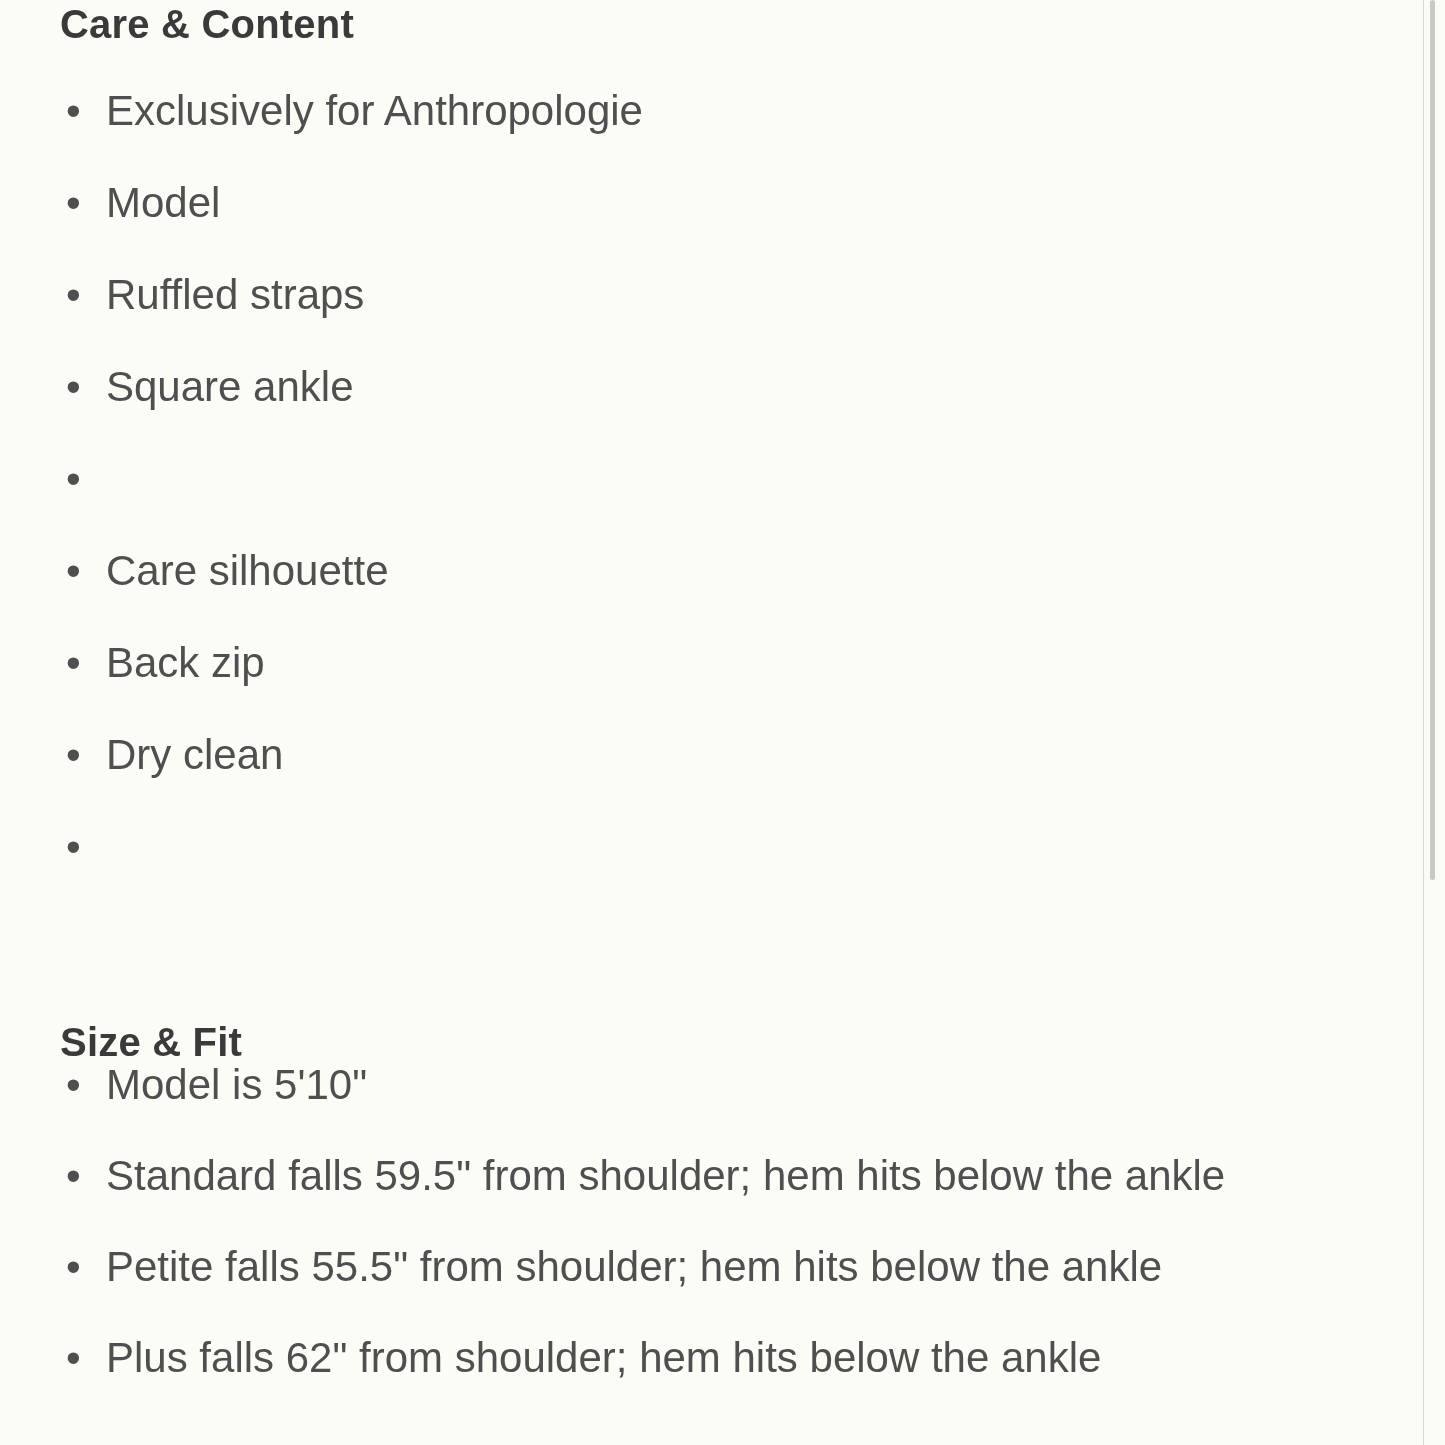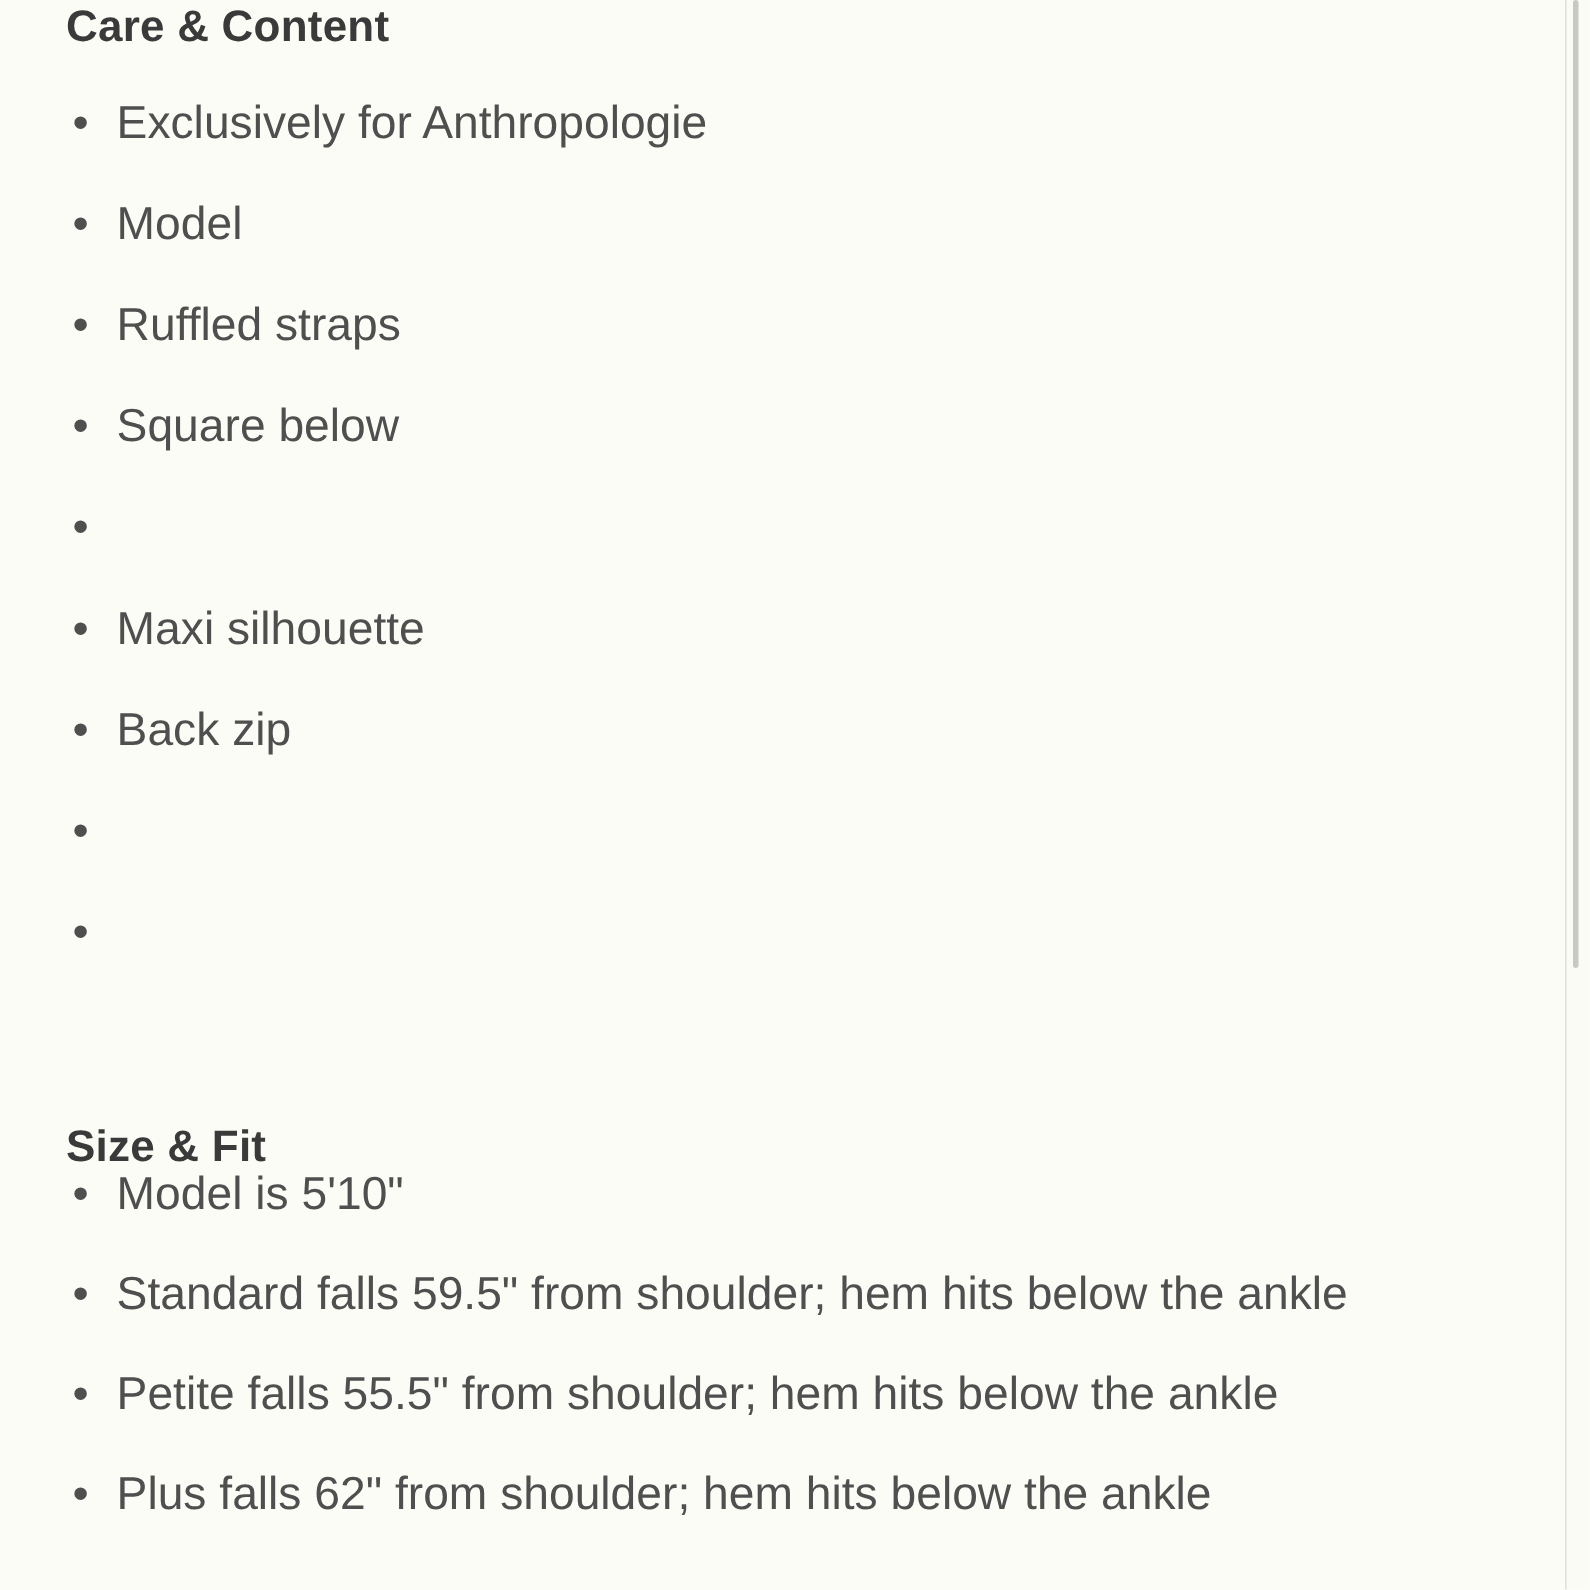"Square below" span.txt { text: below -> ankle }
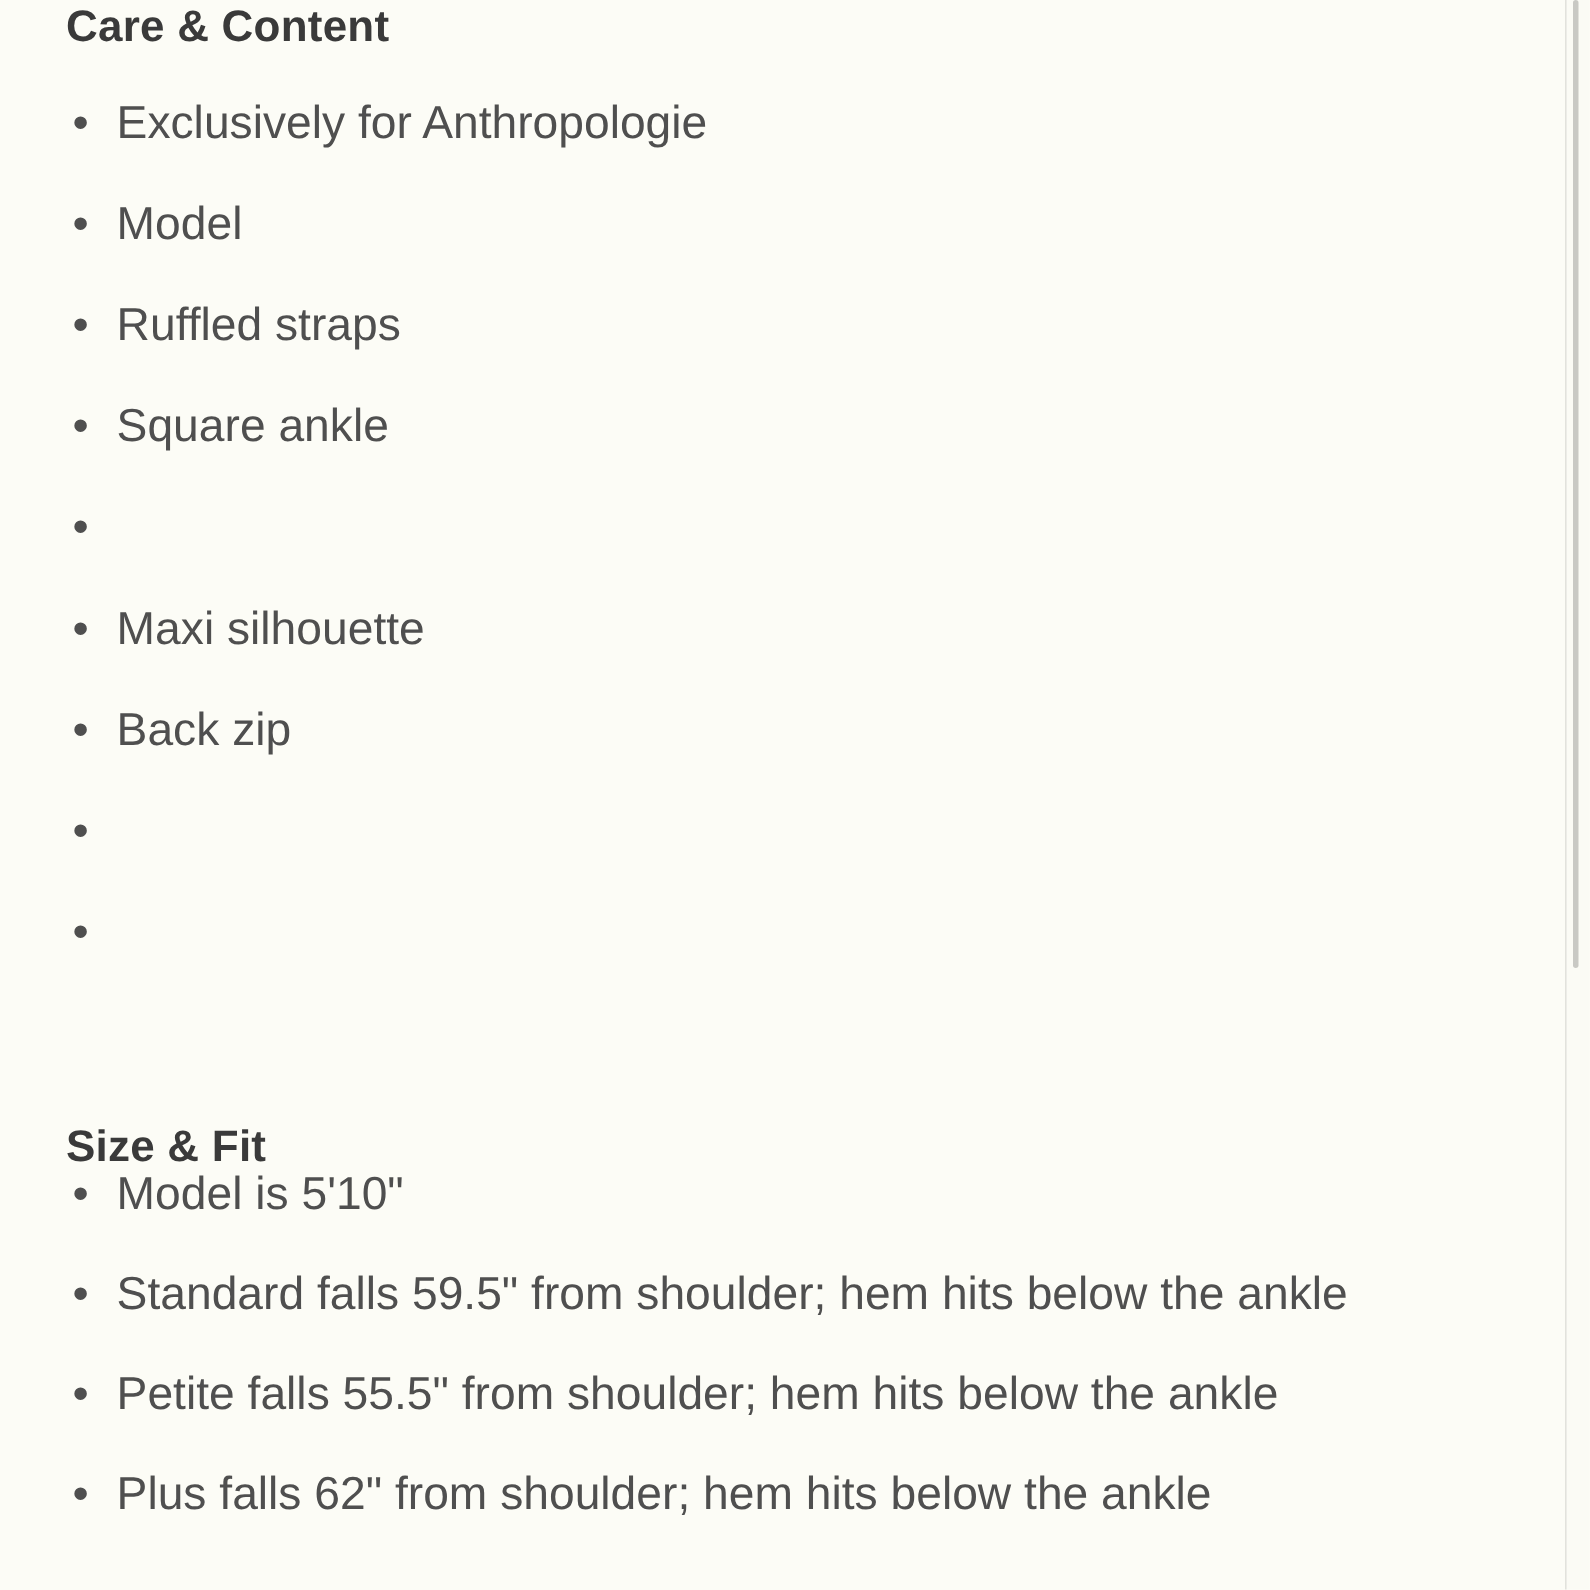"Maxi silhouette" span.txt { text: Maxi -> Care }
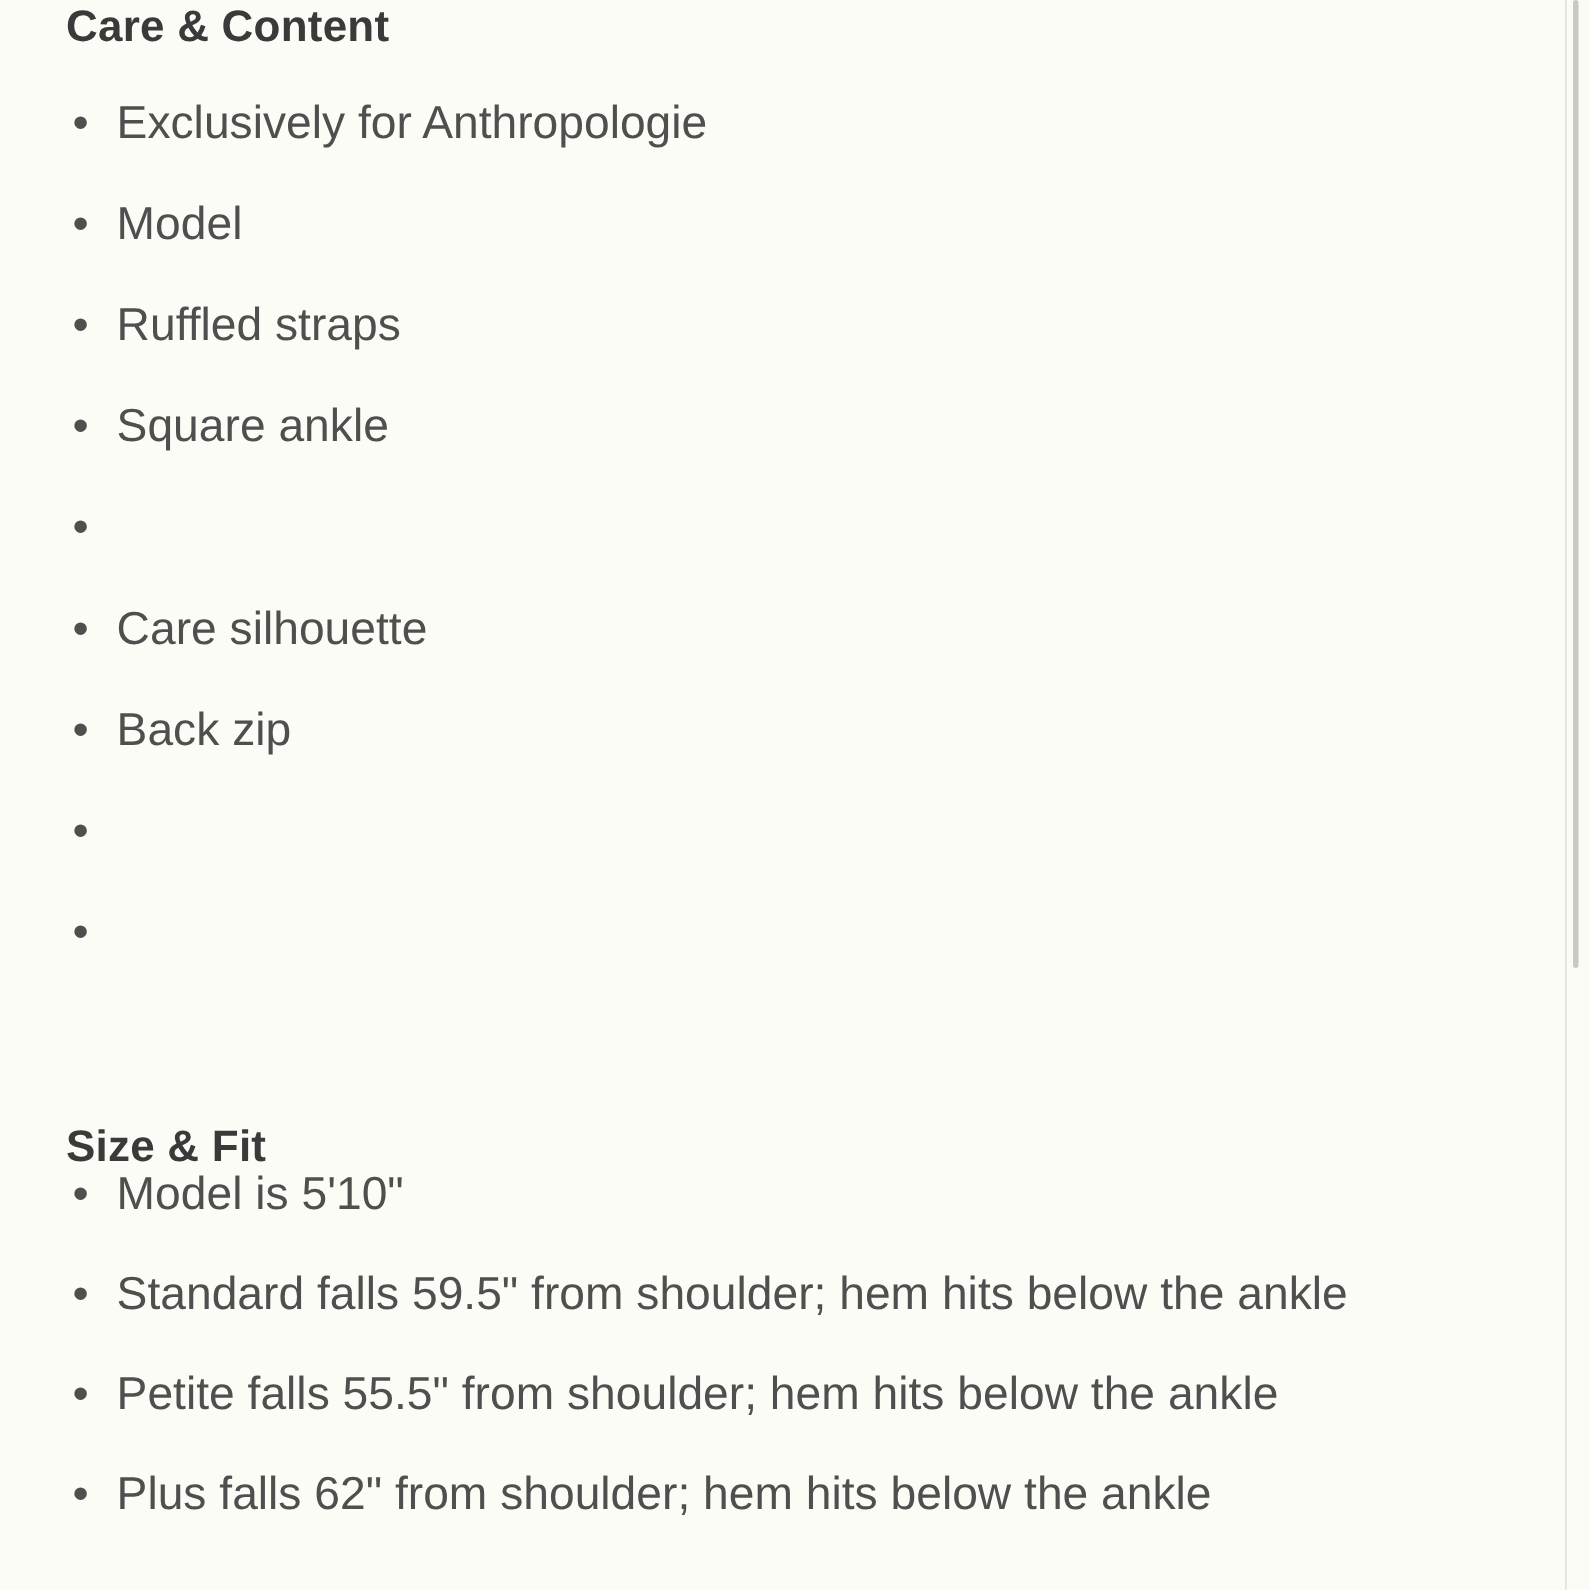"Dry clean" span.txt { html: none -> <span>Dry clean</span> }
